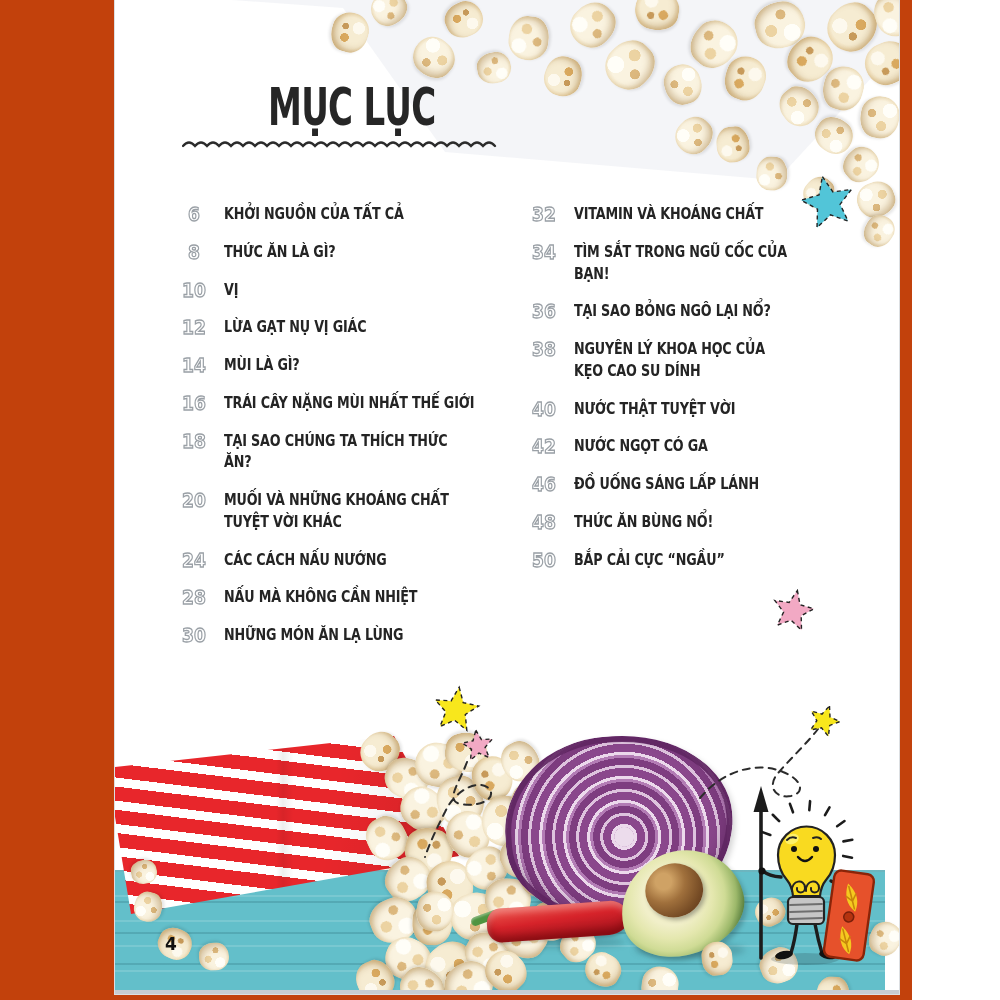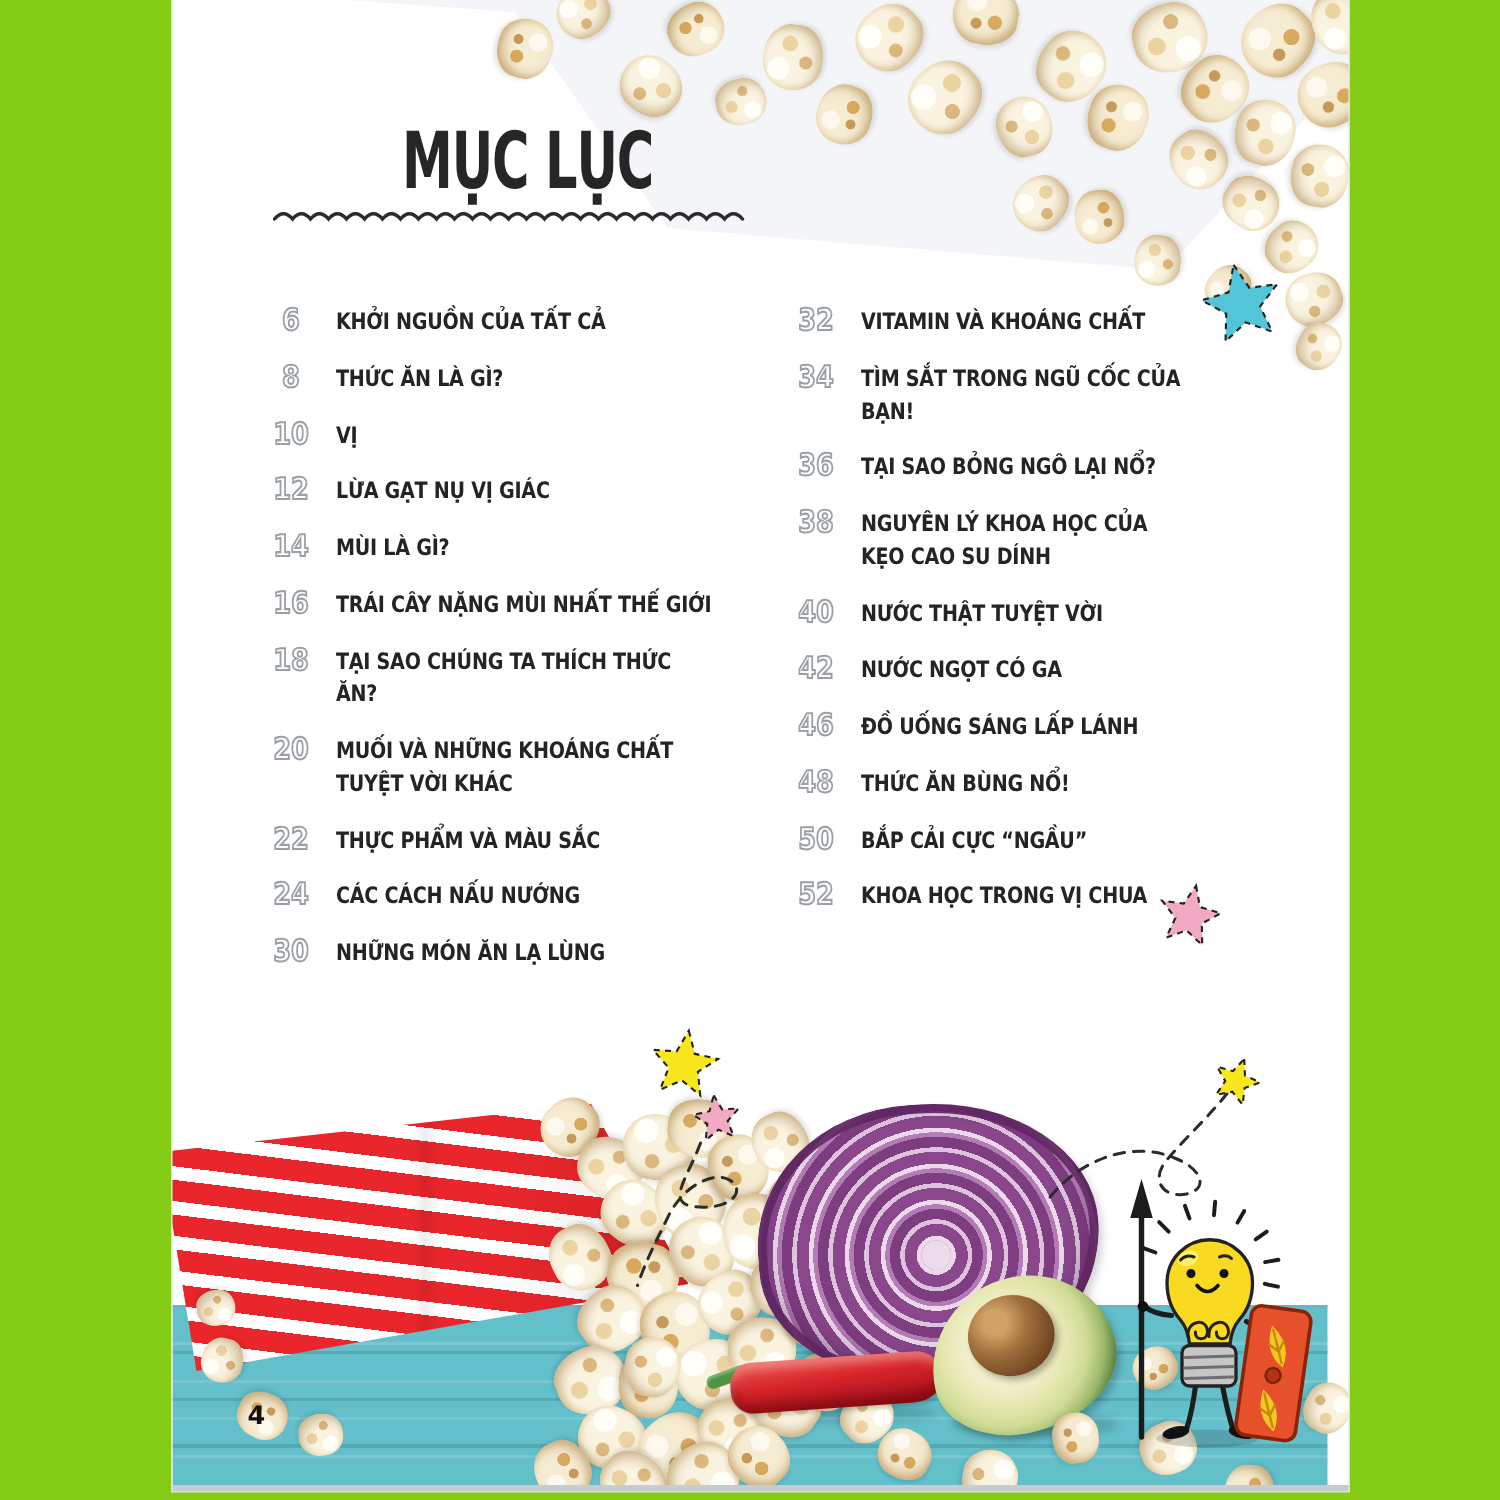"MỤC LỤC" .stage { background: #84cc16 -> #c2410c; width: 1000px -> 912px }
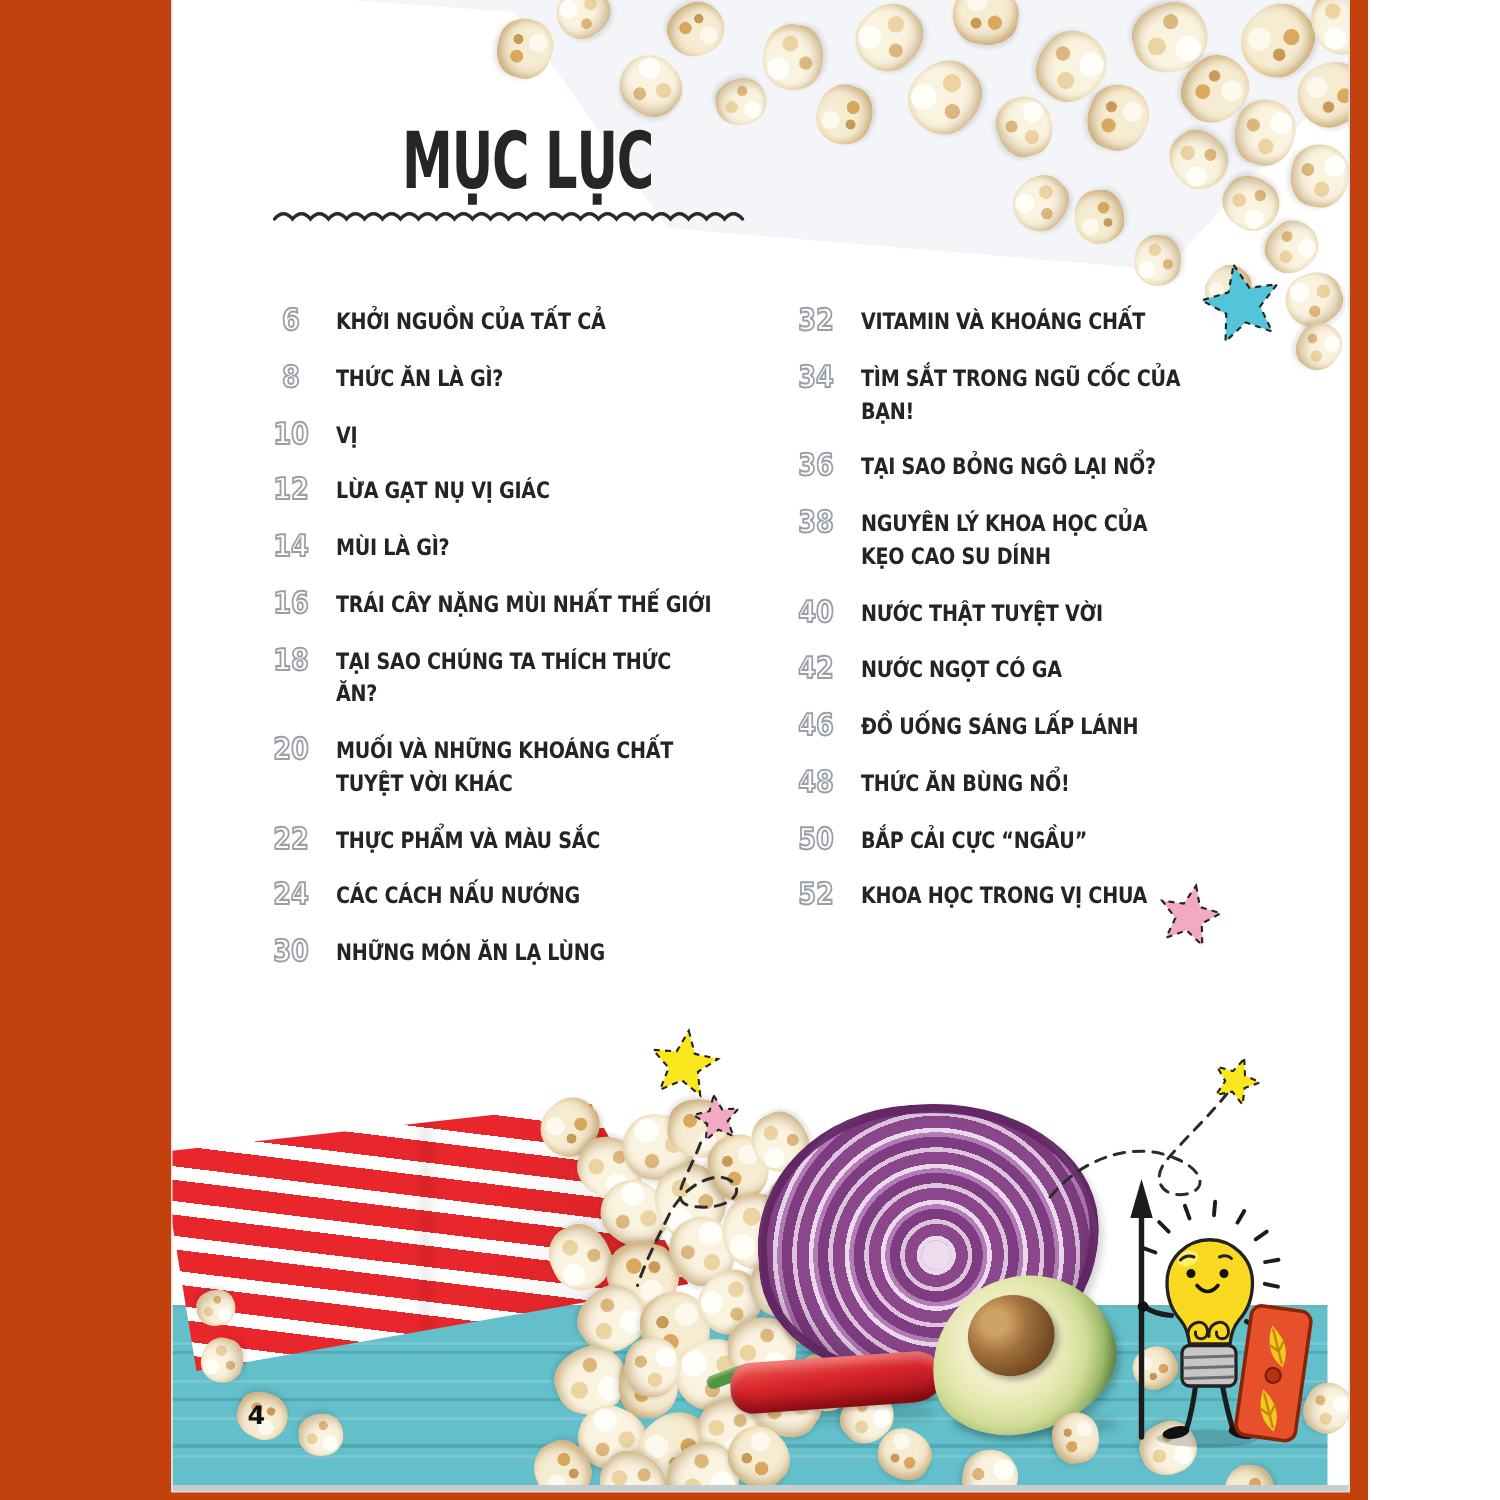"22" div.toc-row { html: <div> <span>22</span> <span>THỰC PHẨM VÀ MÀU SẮC</span> </div> -> none }
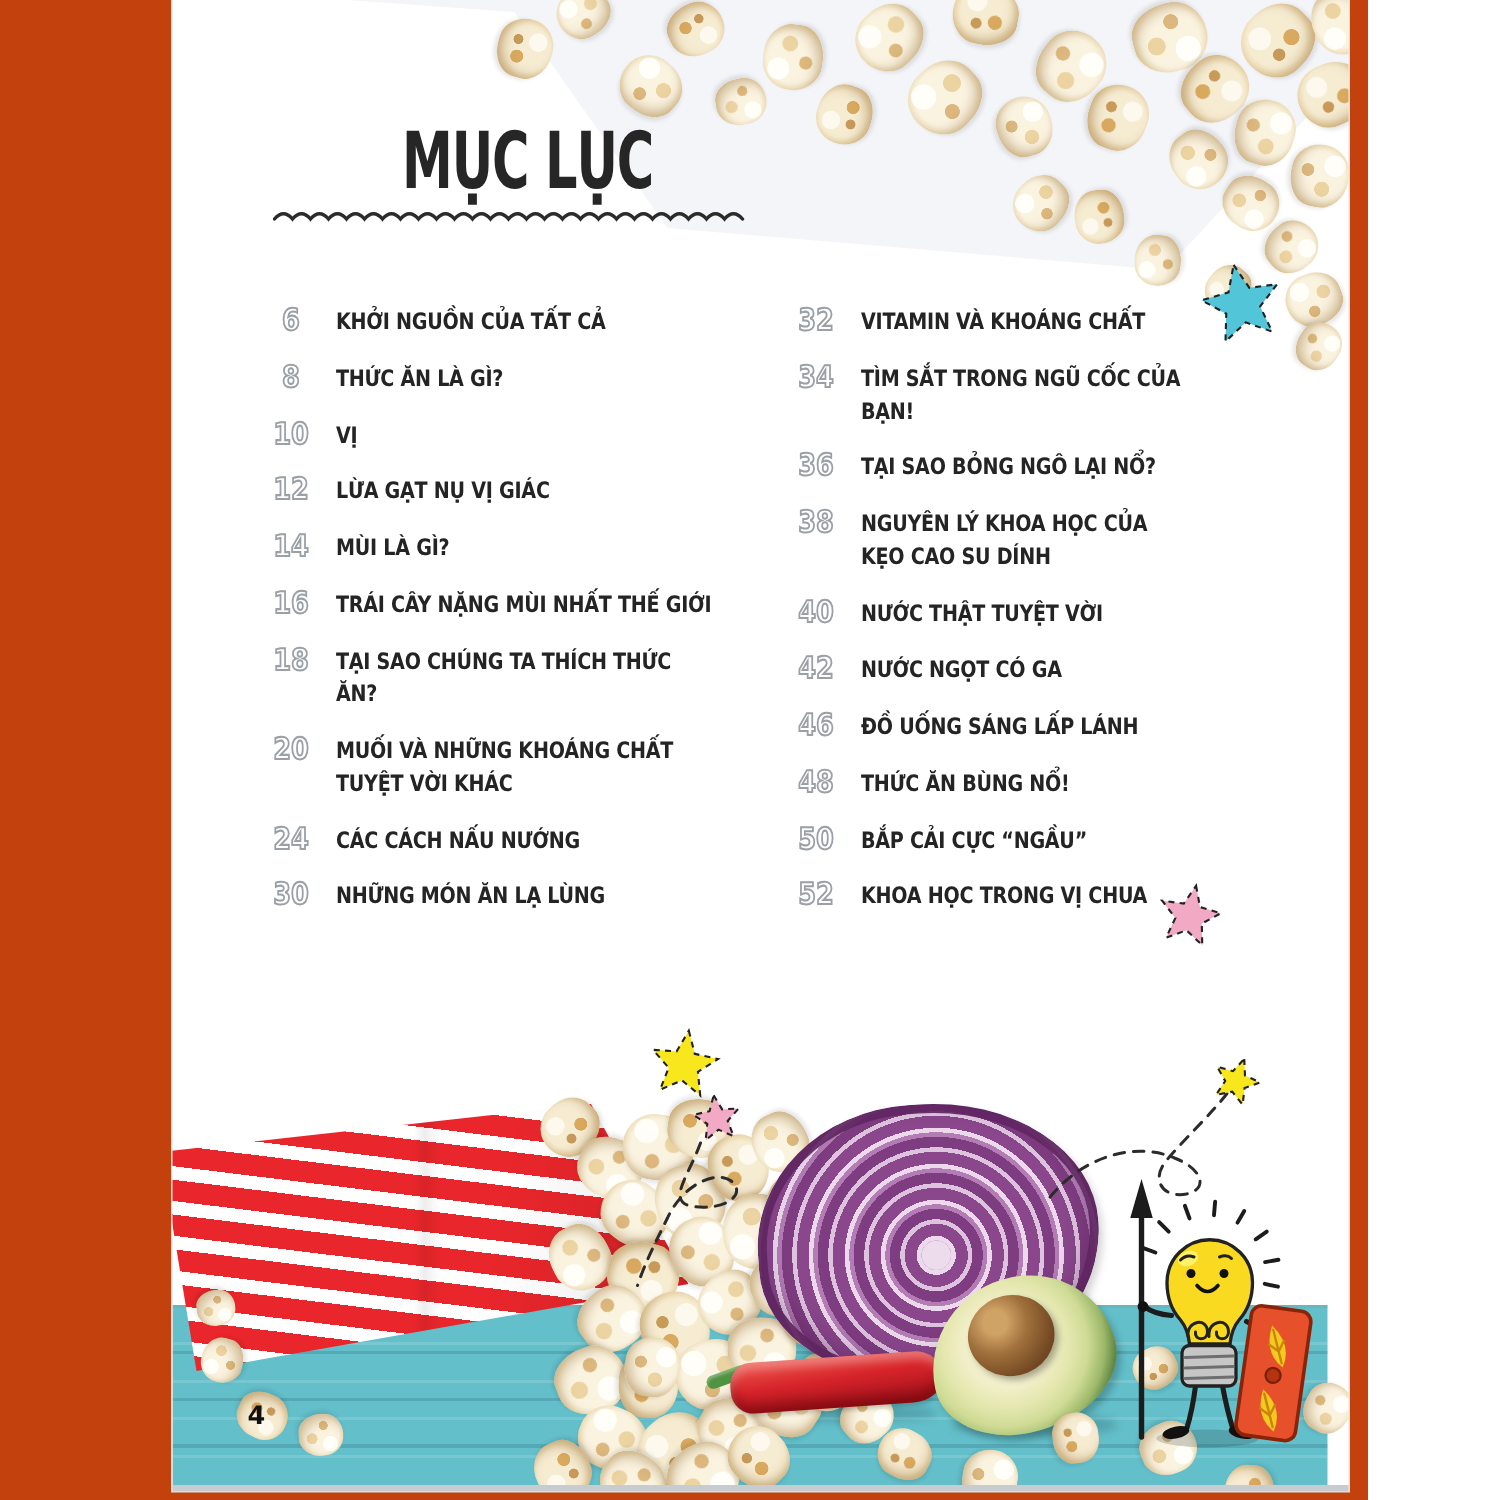"28" div.toc-row { html: none -> <div> <span>28</span> <span>NẤU MÀ KHÔNG CẦN NHIỆT</span> </div> }
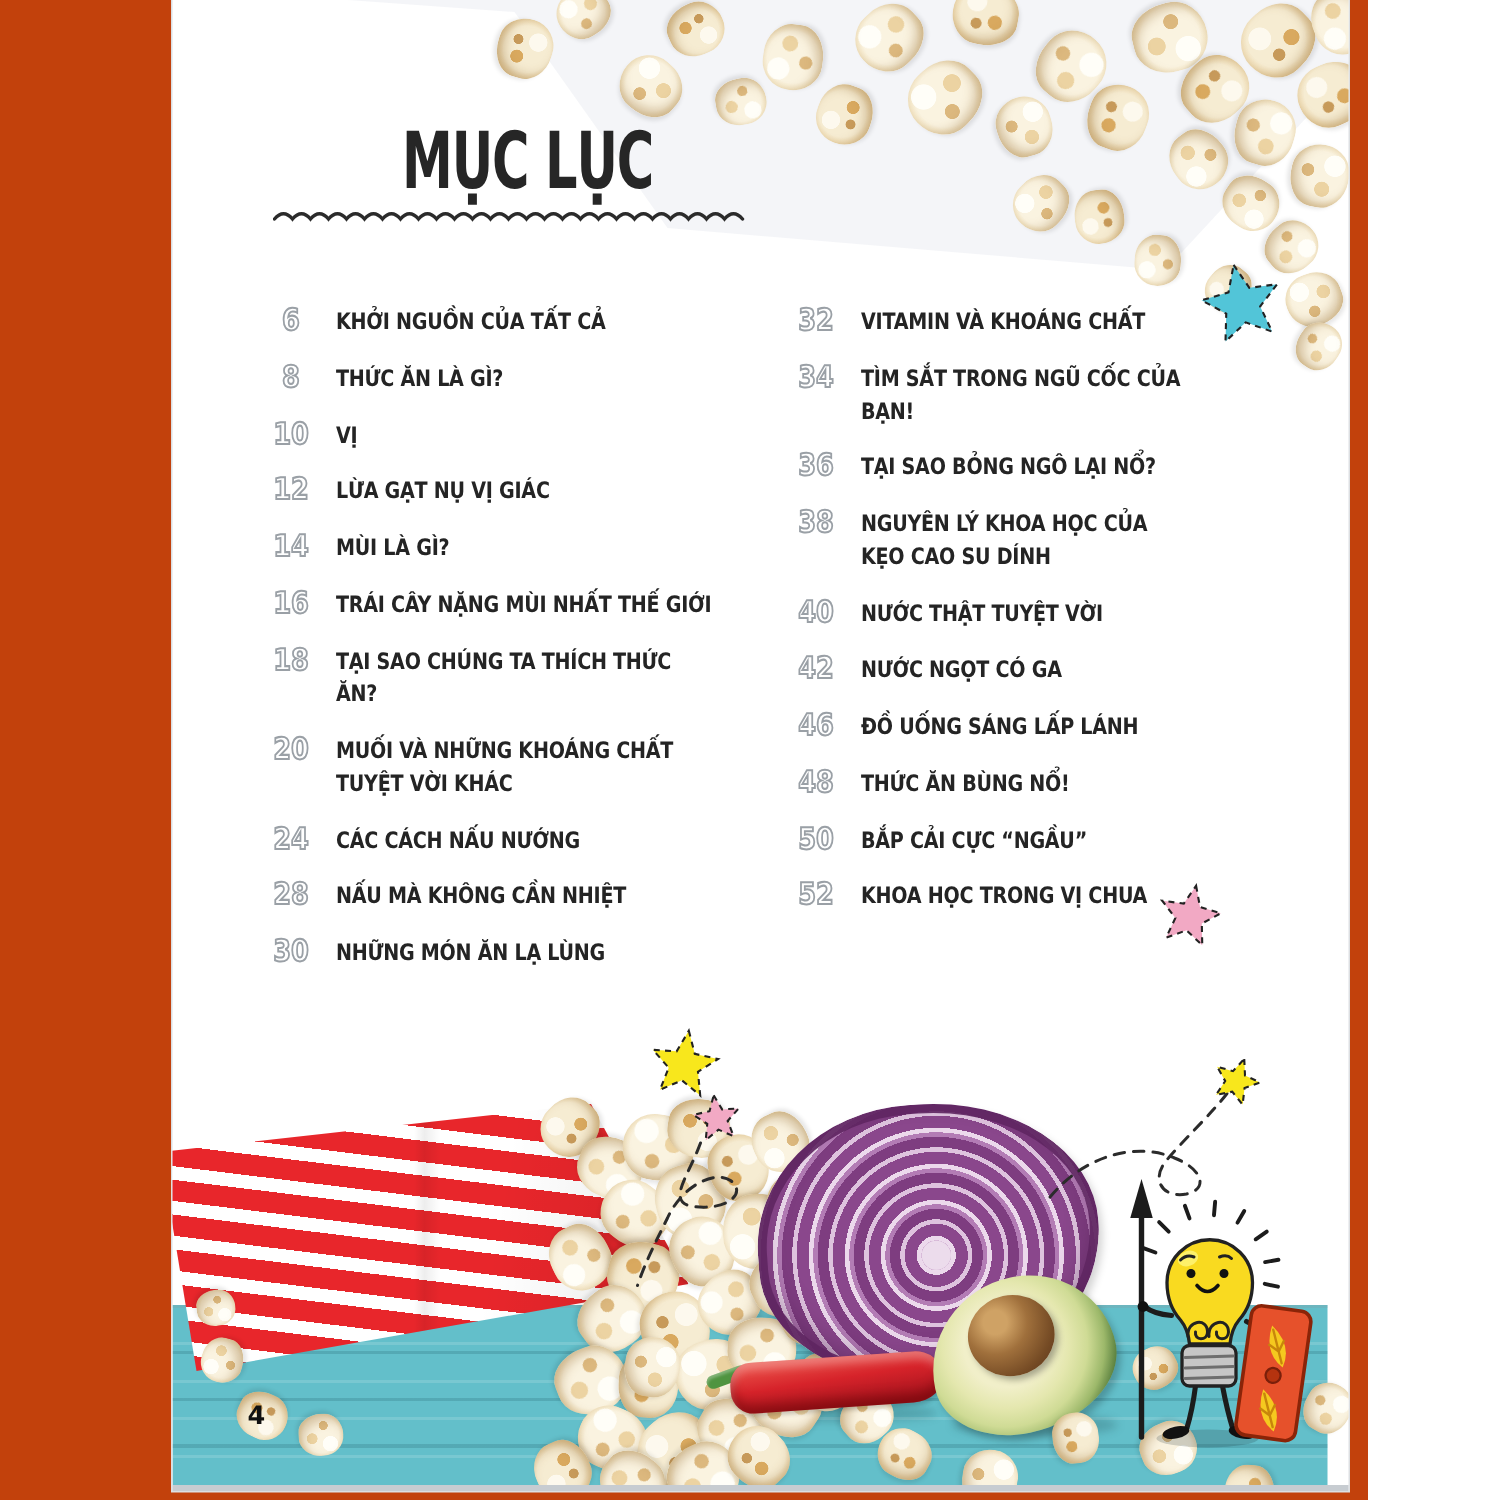"52" div.toc-row { html: <div> <span>52</span> <span>KHOA HỌC TRONG VỊ CHUA</span> </div> -> none }
